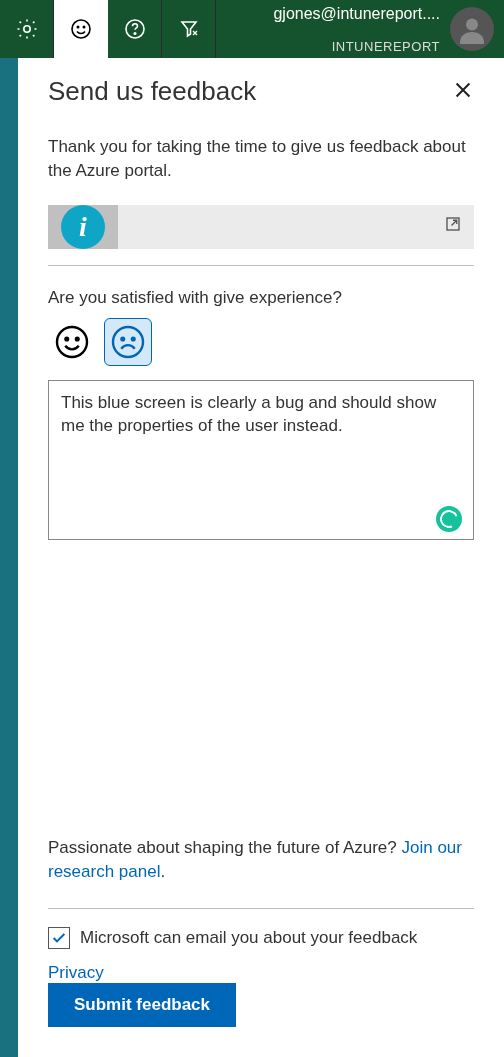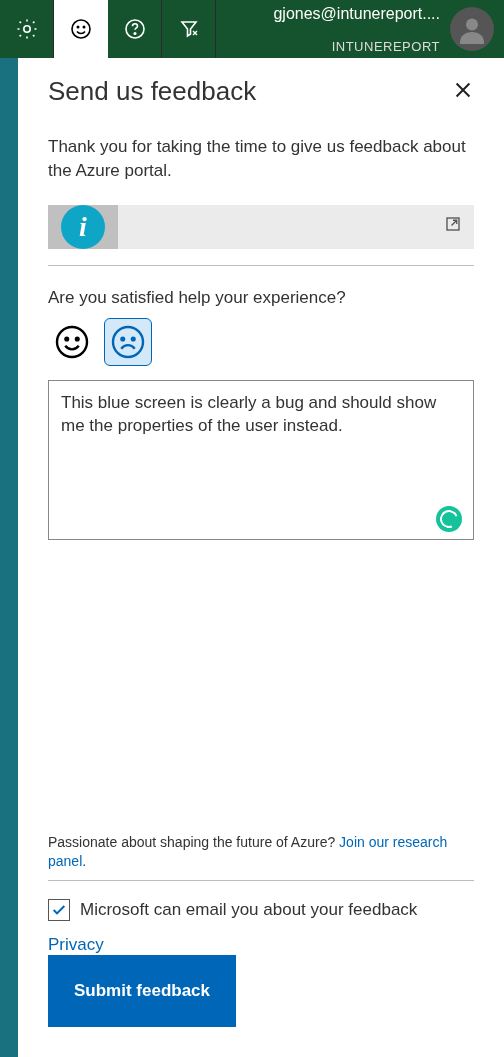"Are you satisfied help your" div.question { text: help your -> with give }
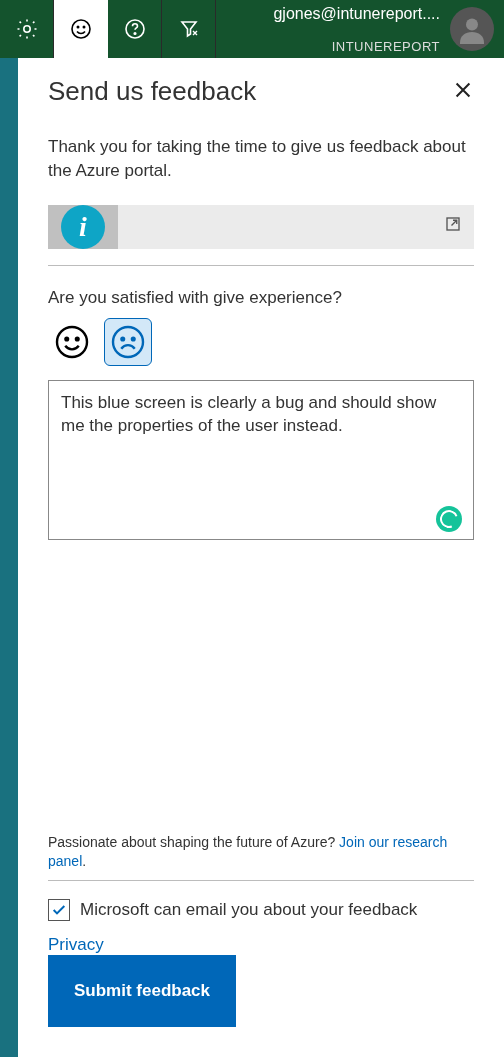"Passionate about shaping the future" .passion { font-size: 14px -> 17px; margin-bottom: 8px -> 24px }
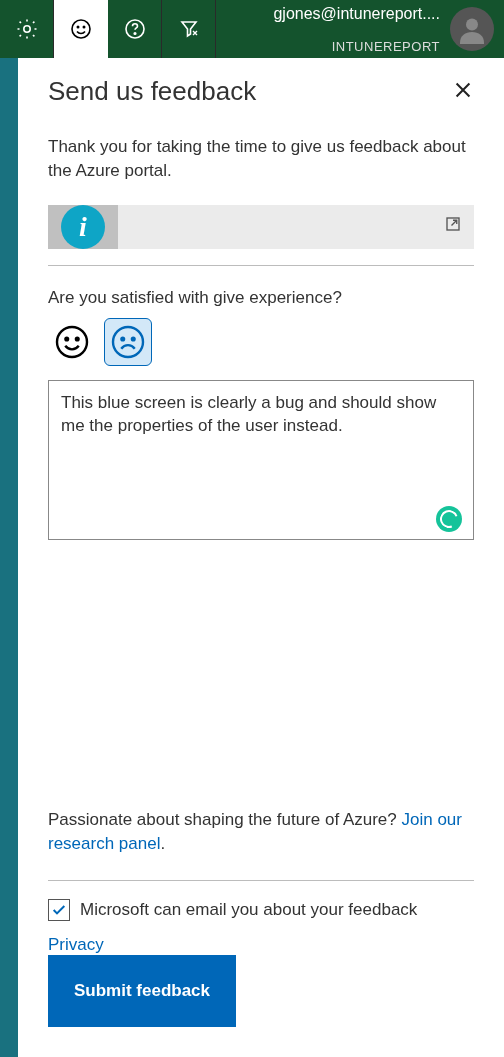"Submit feedback" .submit { padding: 26px 26px -> 12px 26px }
